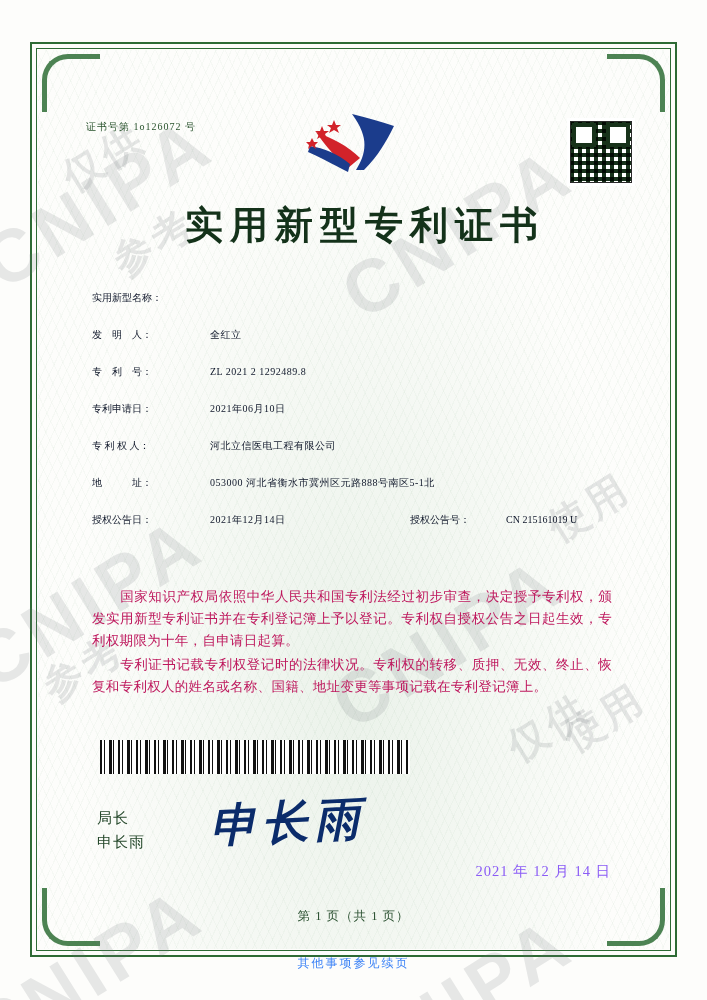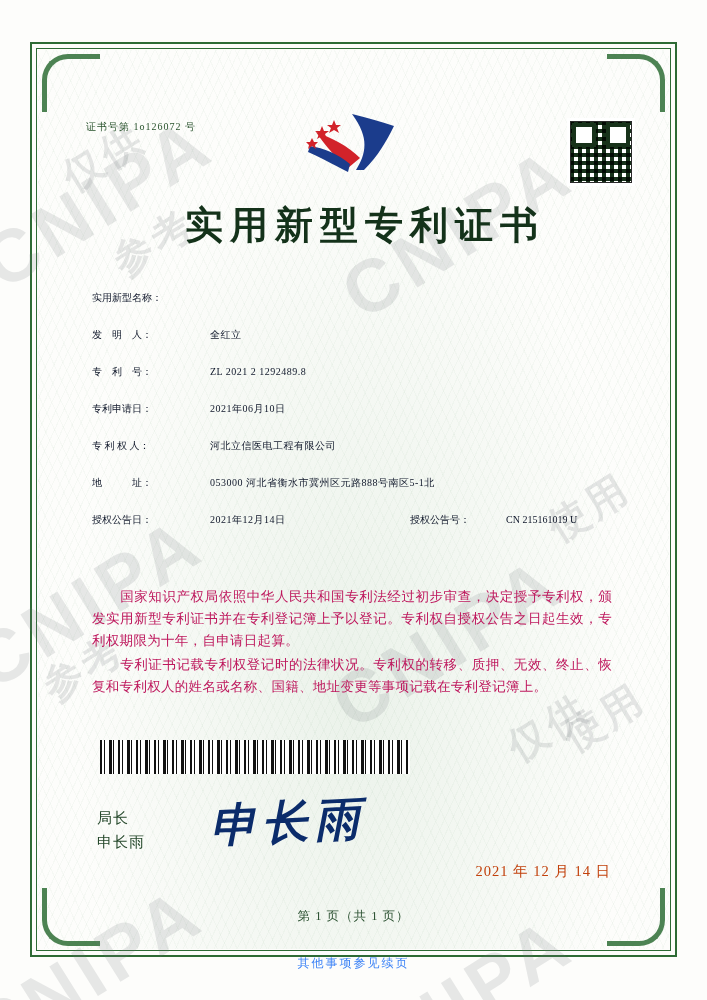"2021 年 12 月 14" .sig-date { color: #c2410c -> #8b5cf6 }
